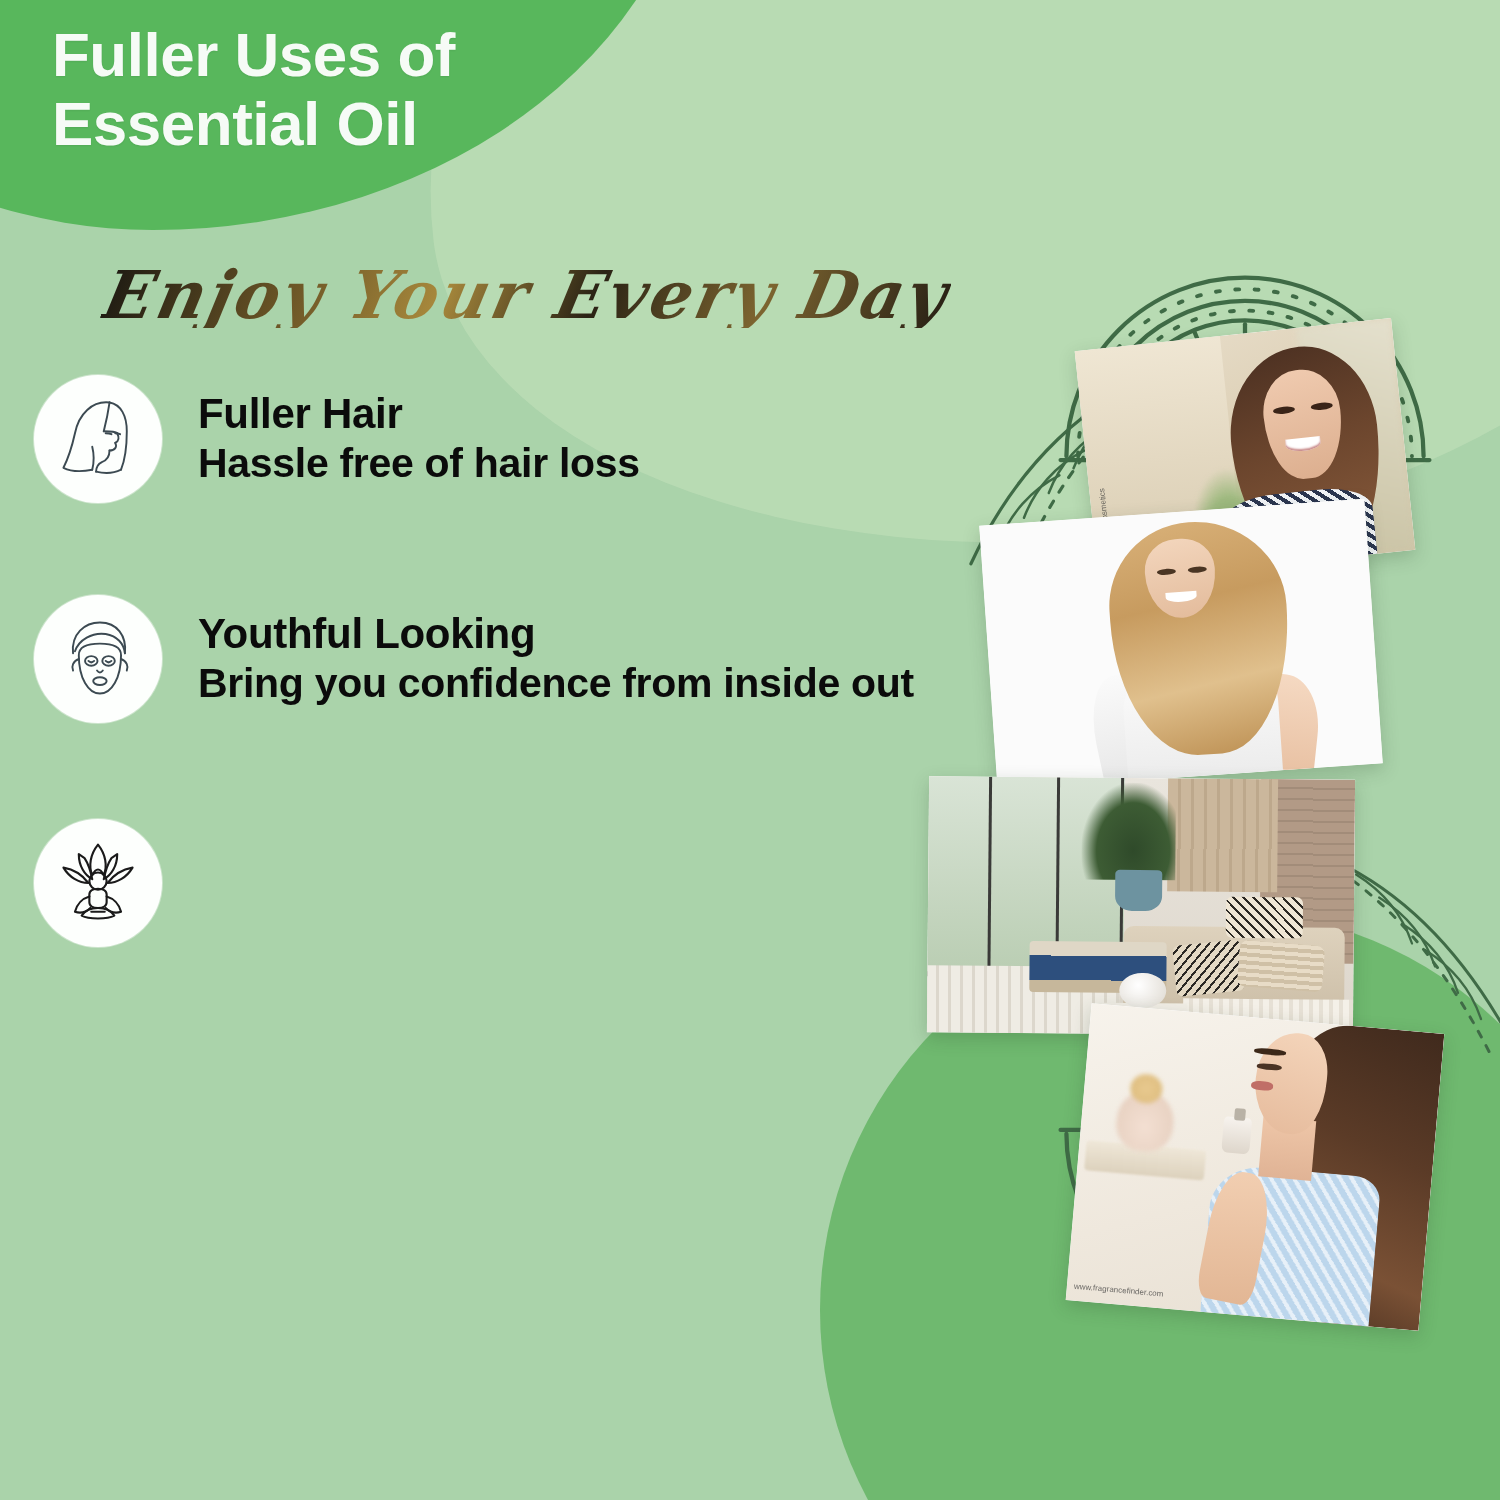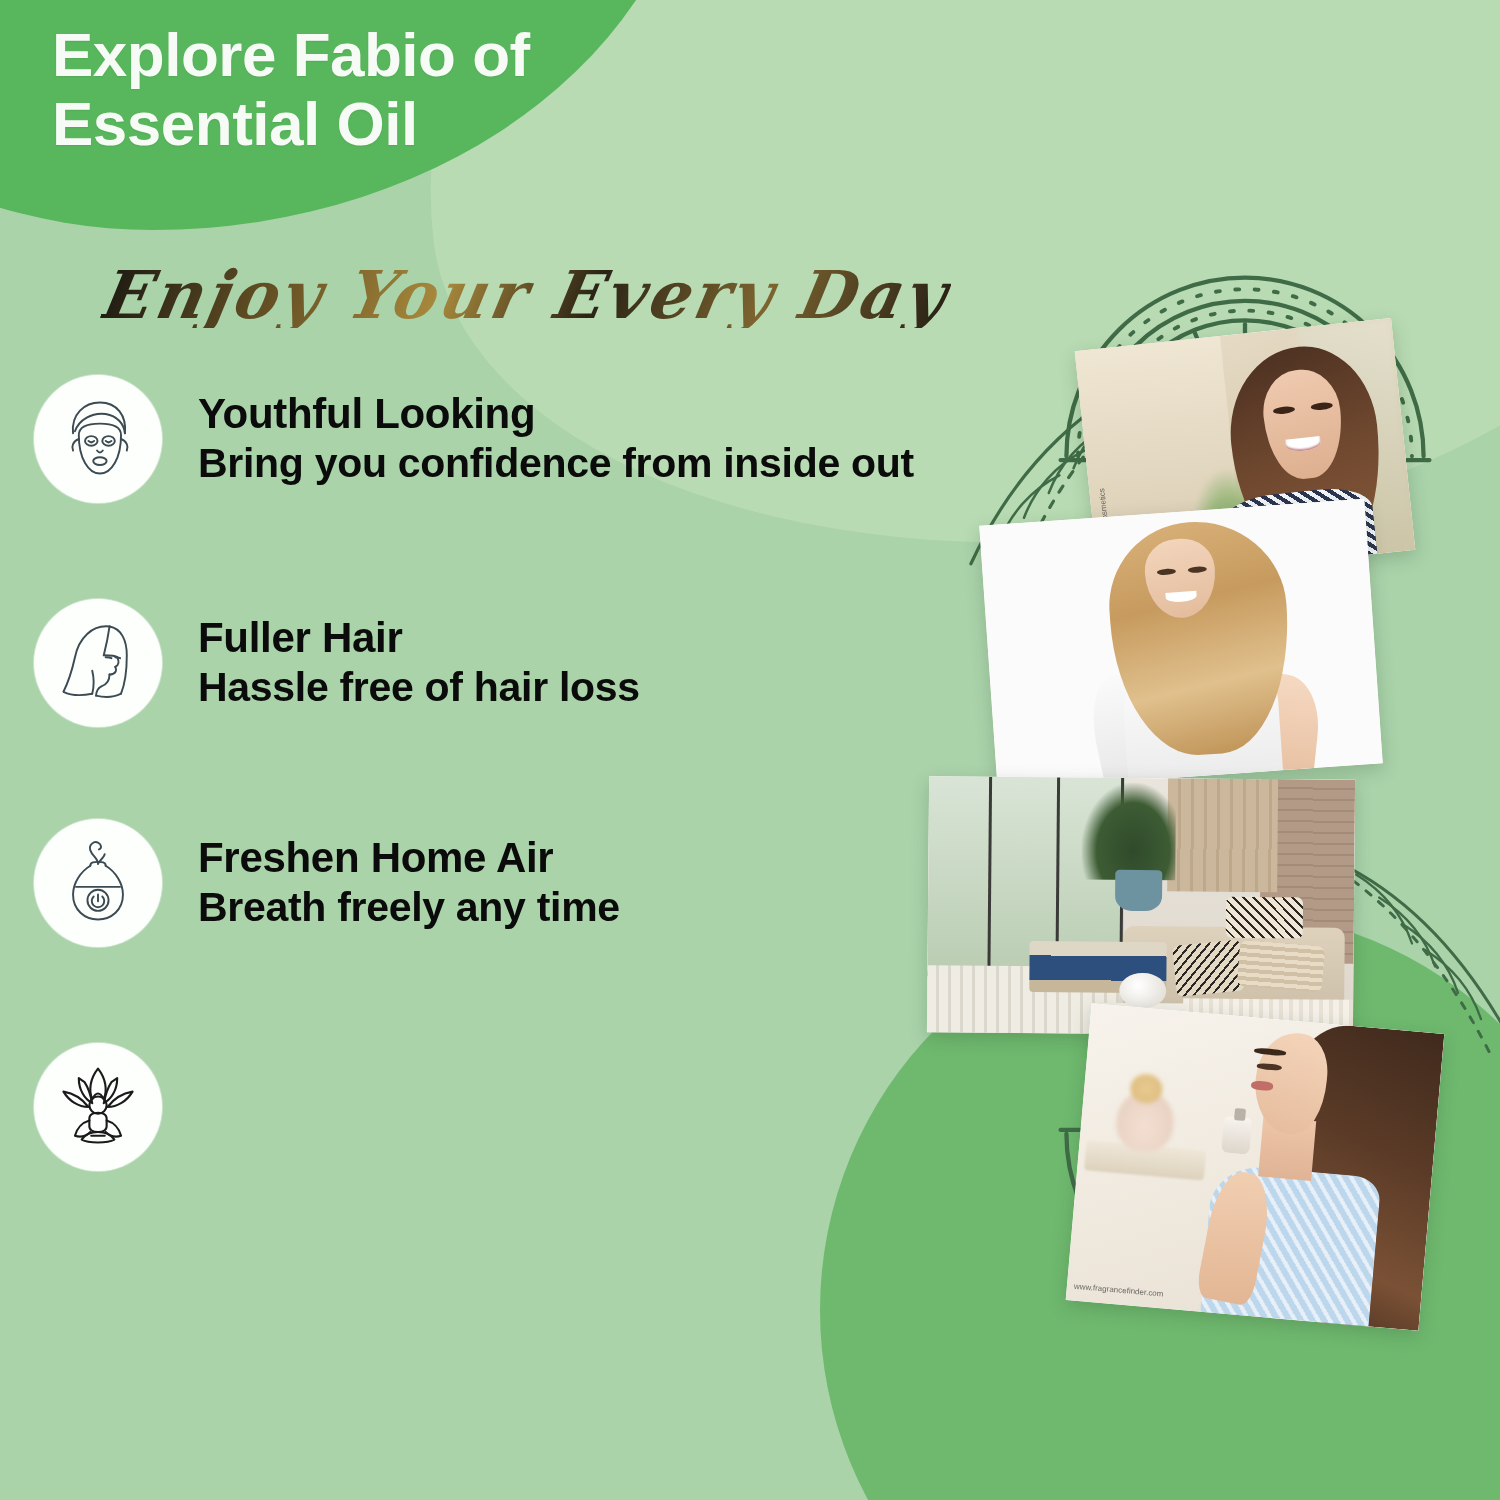"Explore Fabio of" span { text: Explore Fabio -> Fuller Uses }
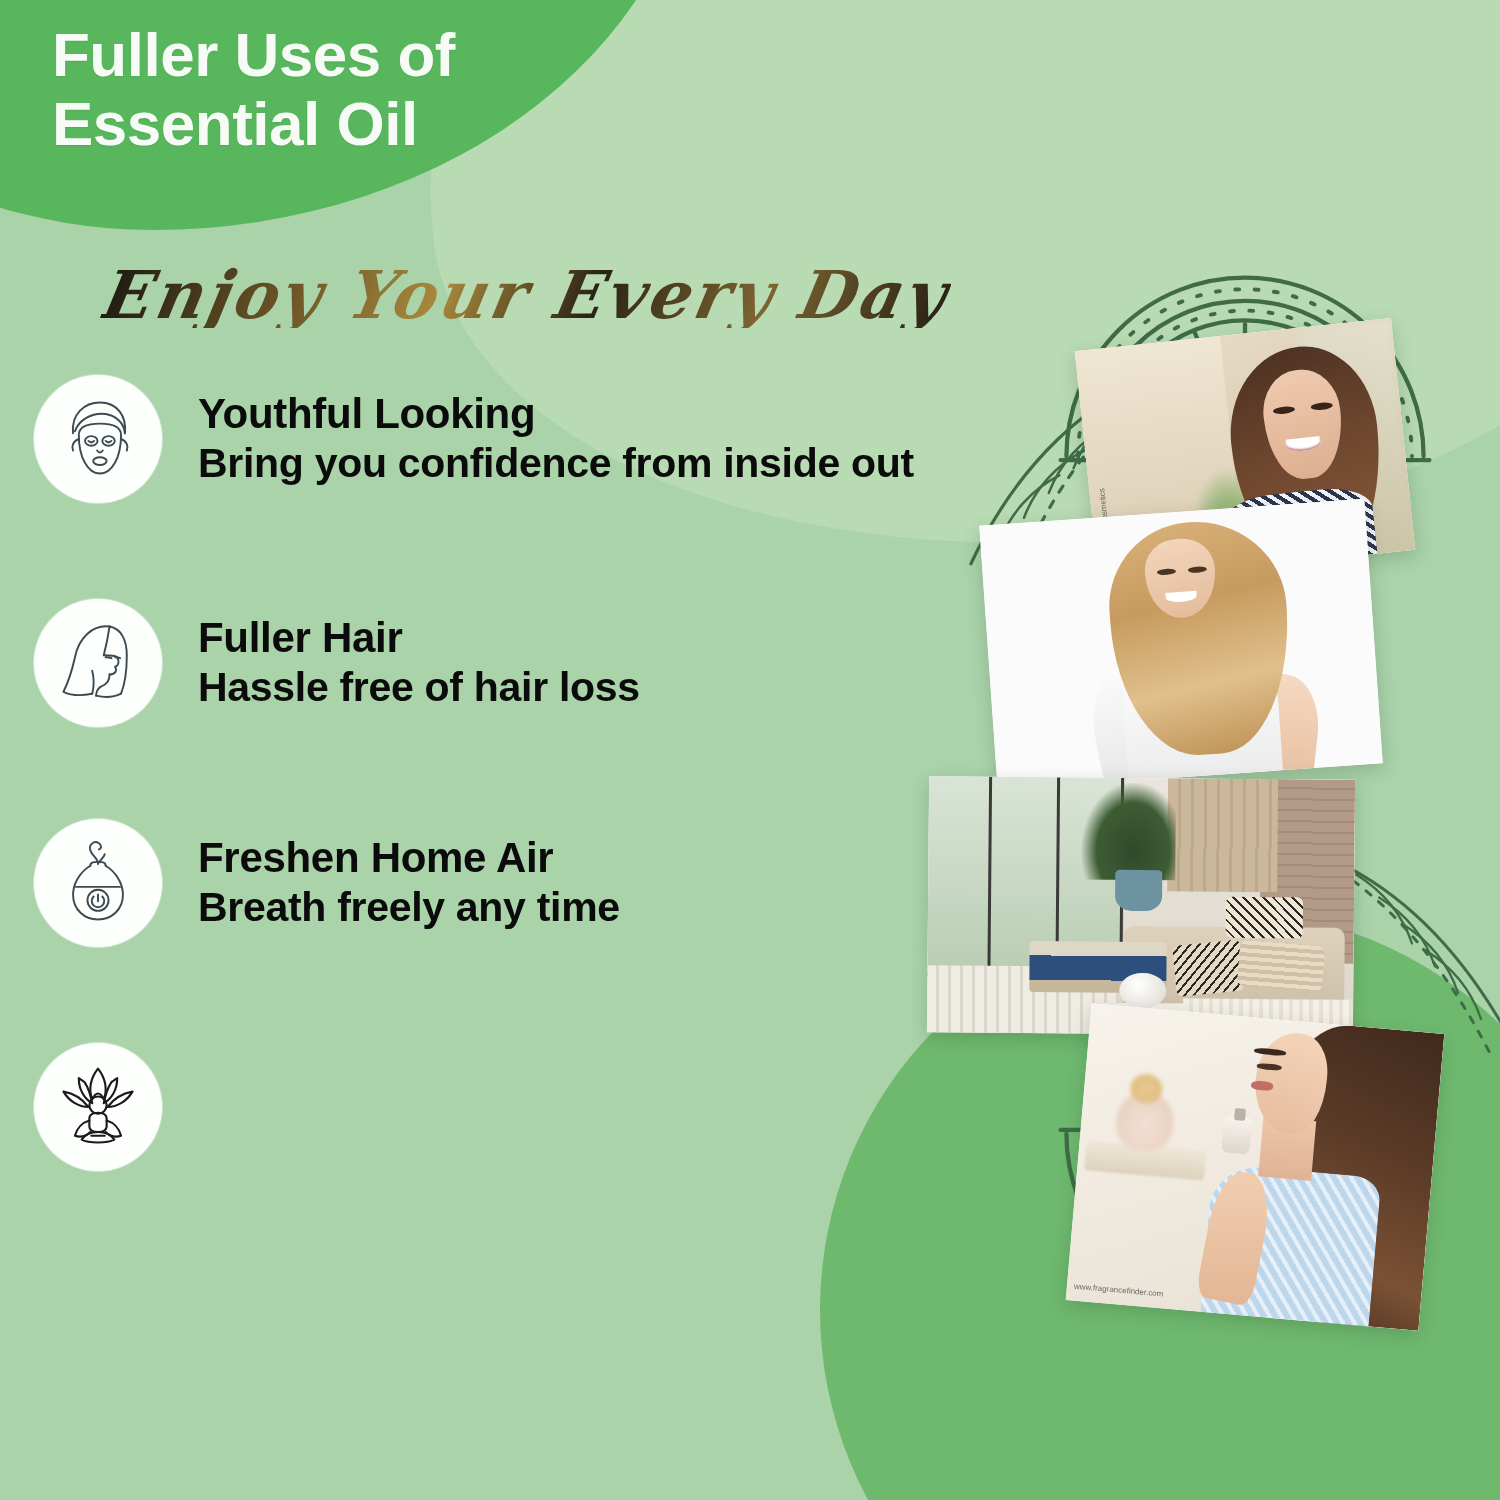"Youthful Looking" div.feature { order: before "Fuller Hair" -> after "Fuller Hair" }
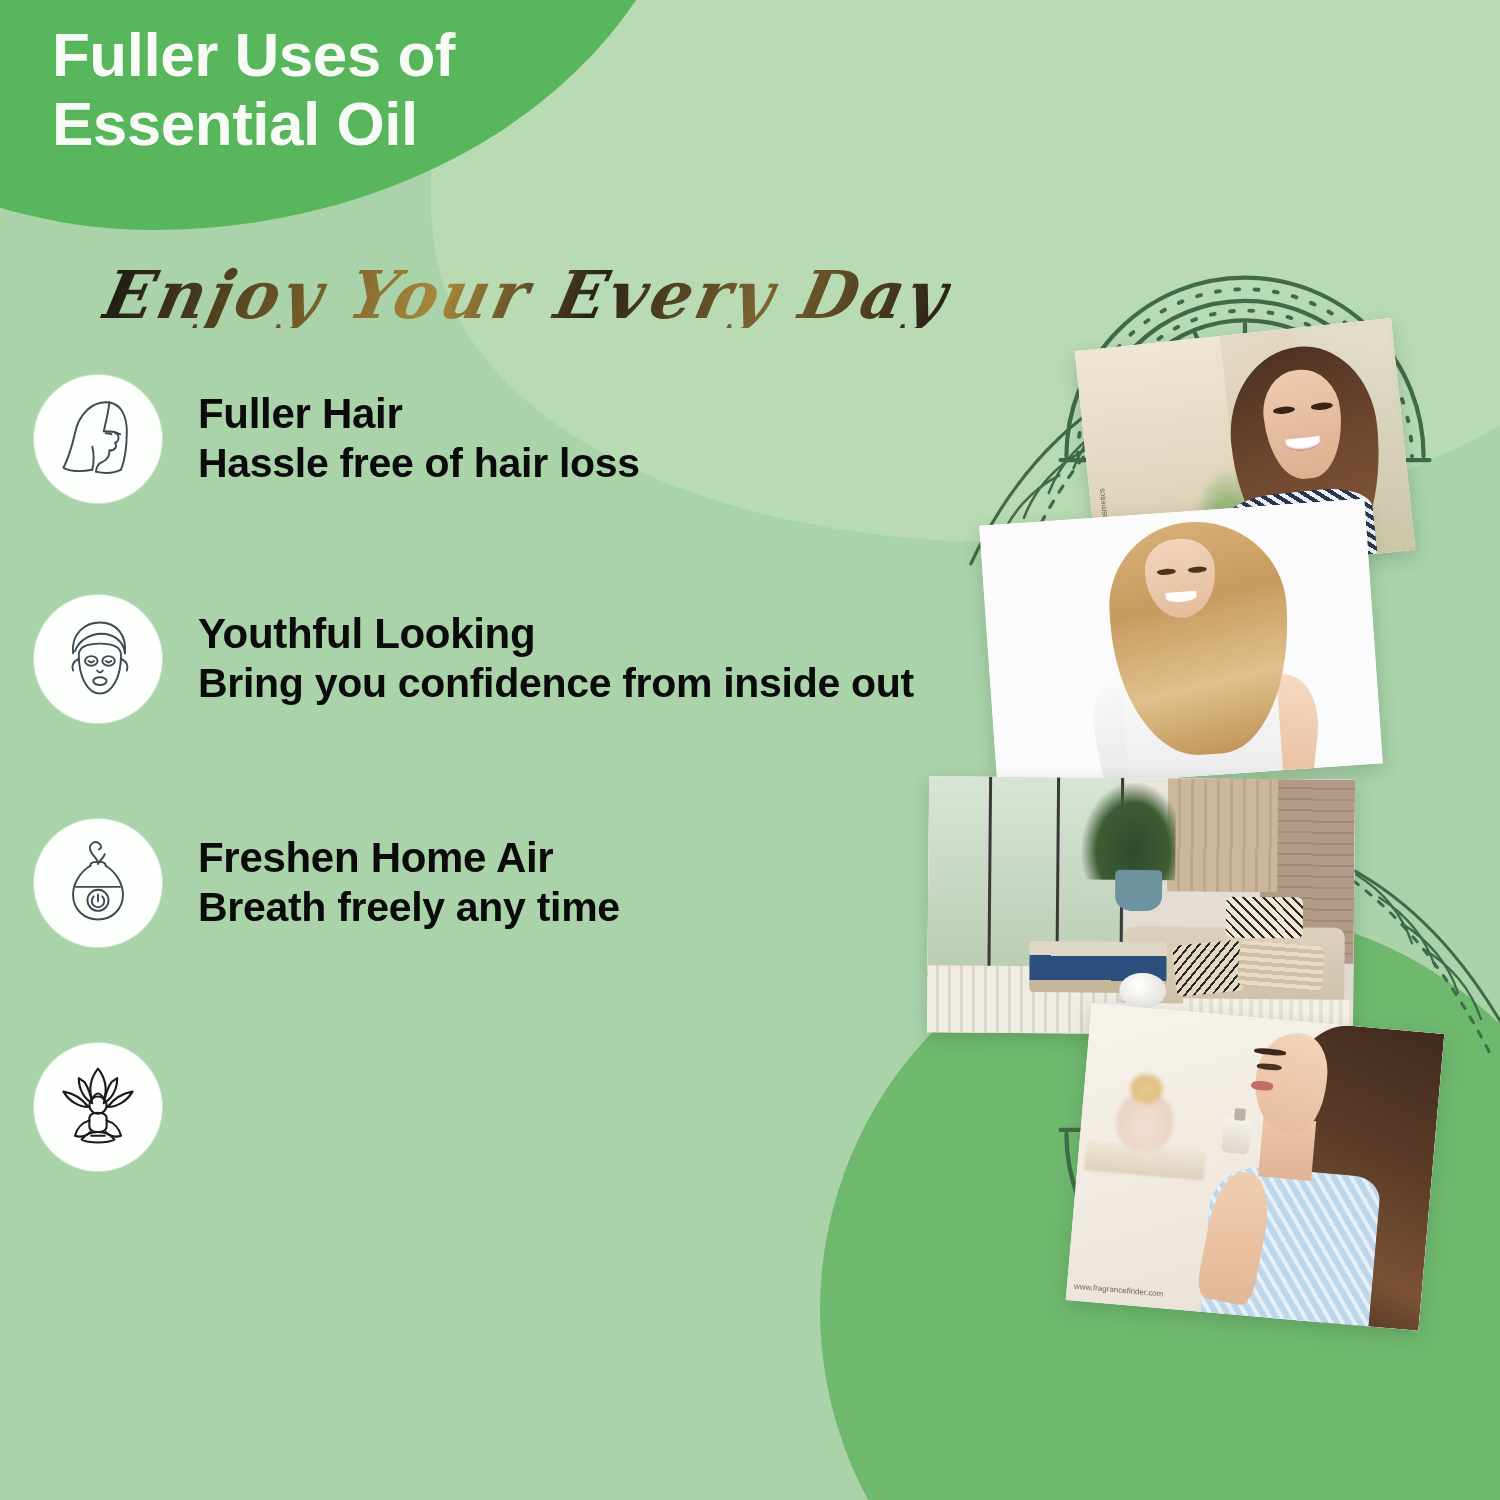"Freshen Home Air" div.feature { html: <div> <div> <svg> <g> <path></path> <path></path> <path></path> <path></path> <line></line> <circle></circle> <path></path> <path></path> </g> </svg> </div> <div> <div>Freshen Home Air</div> <div>Breath freely any time</div> </div> </div> -> none }
